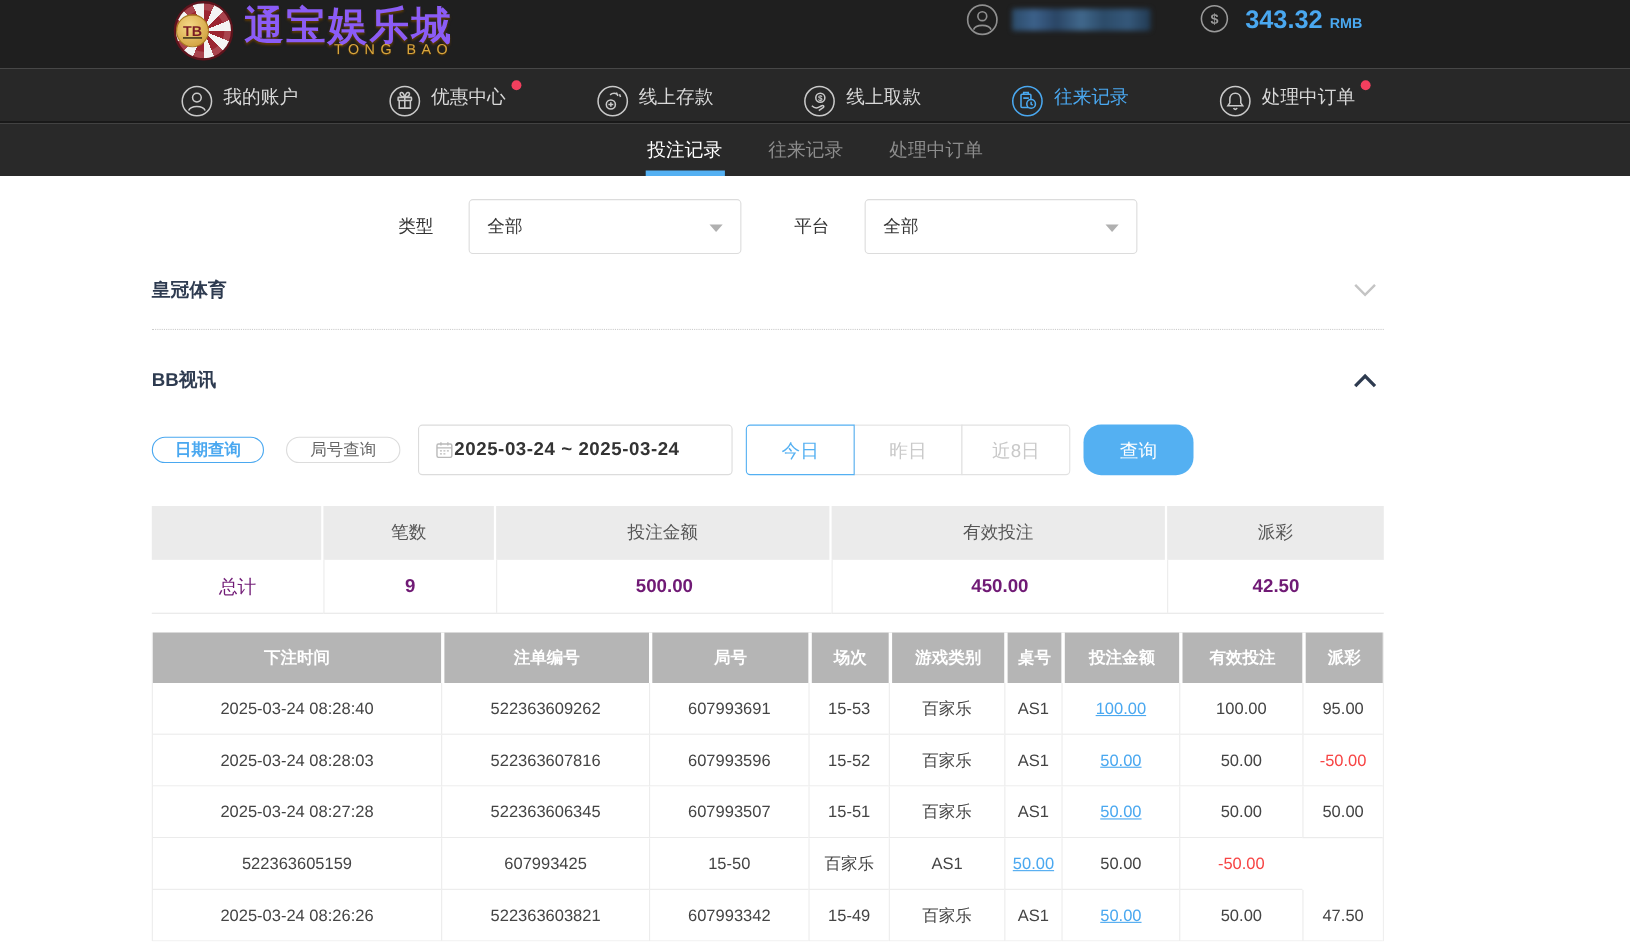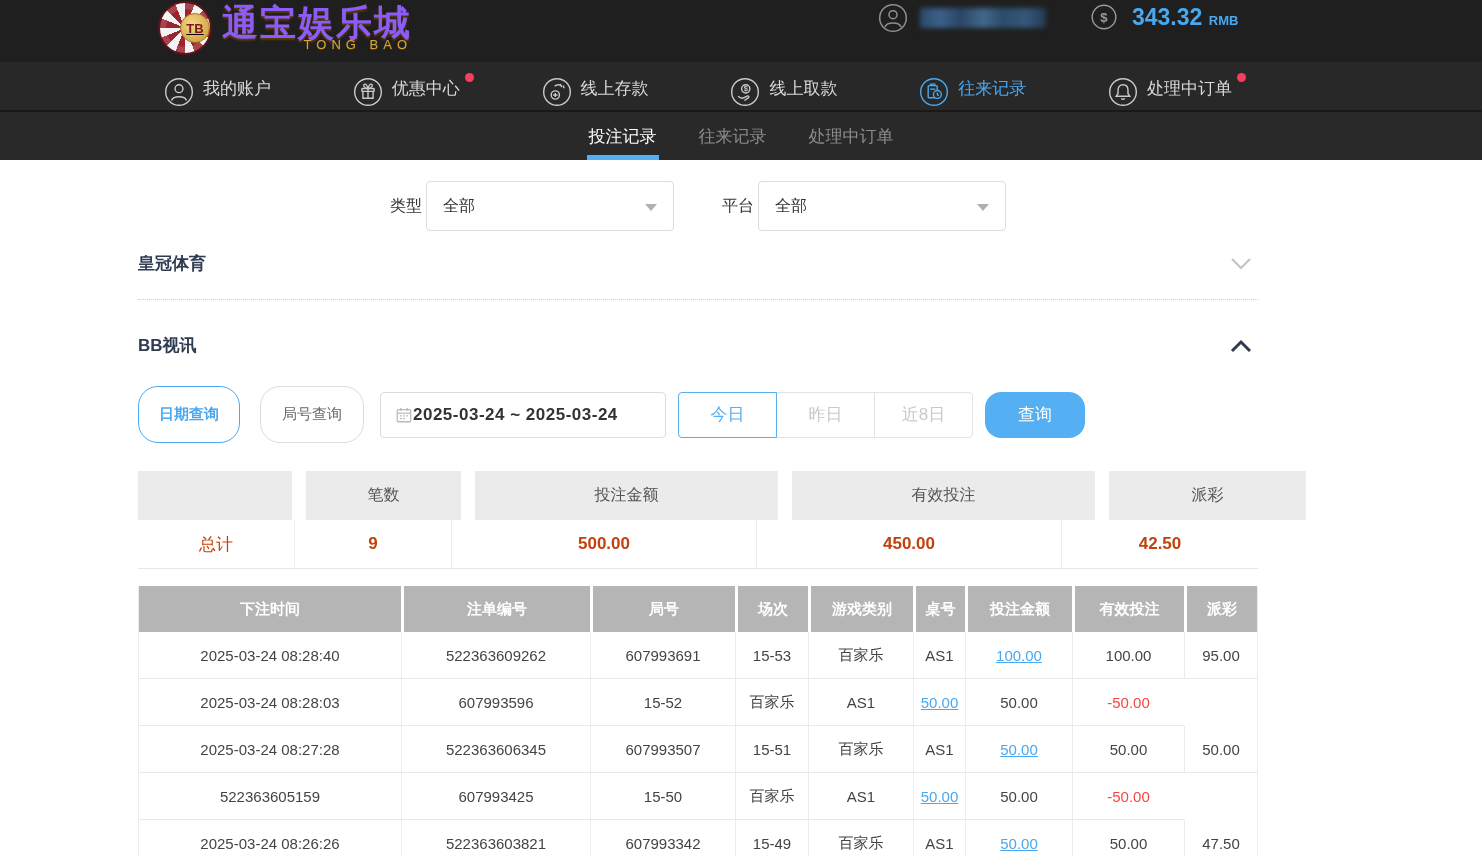"TB" .chip { justify-content: flex-end -> flex-start }
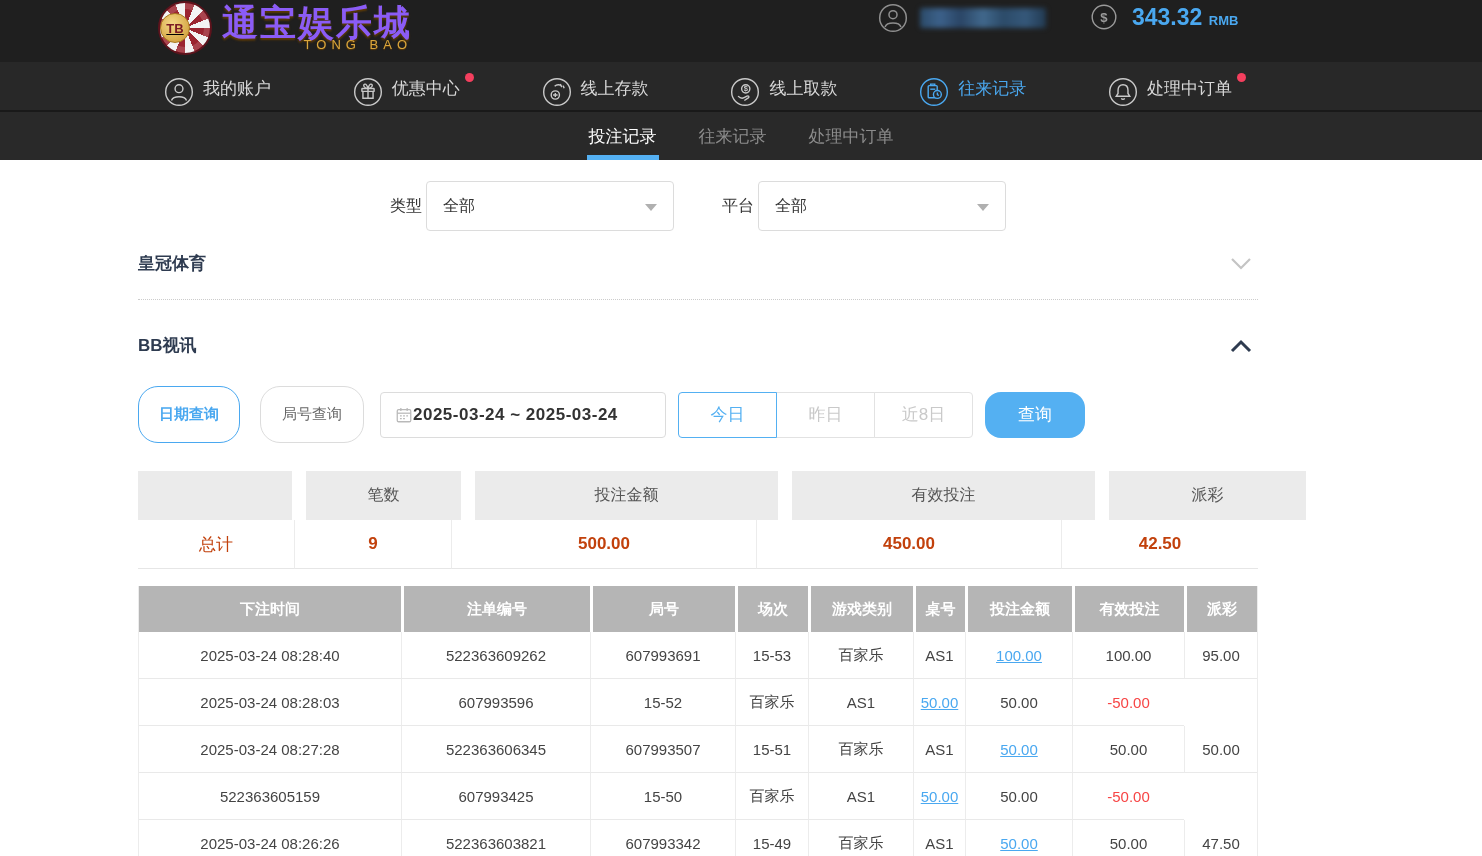"类型" .filter-group { gap: 4px -> 32px }
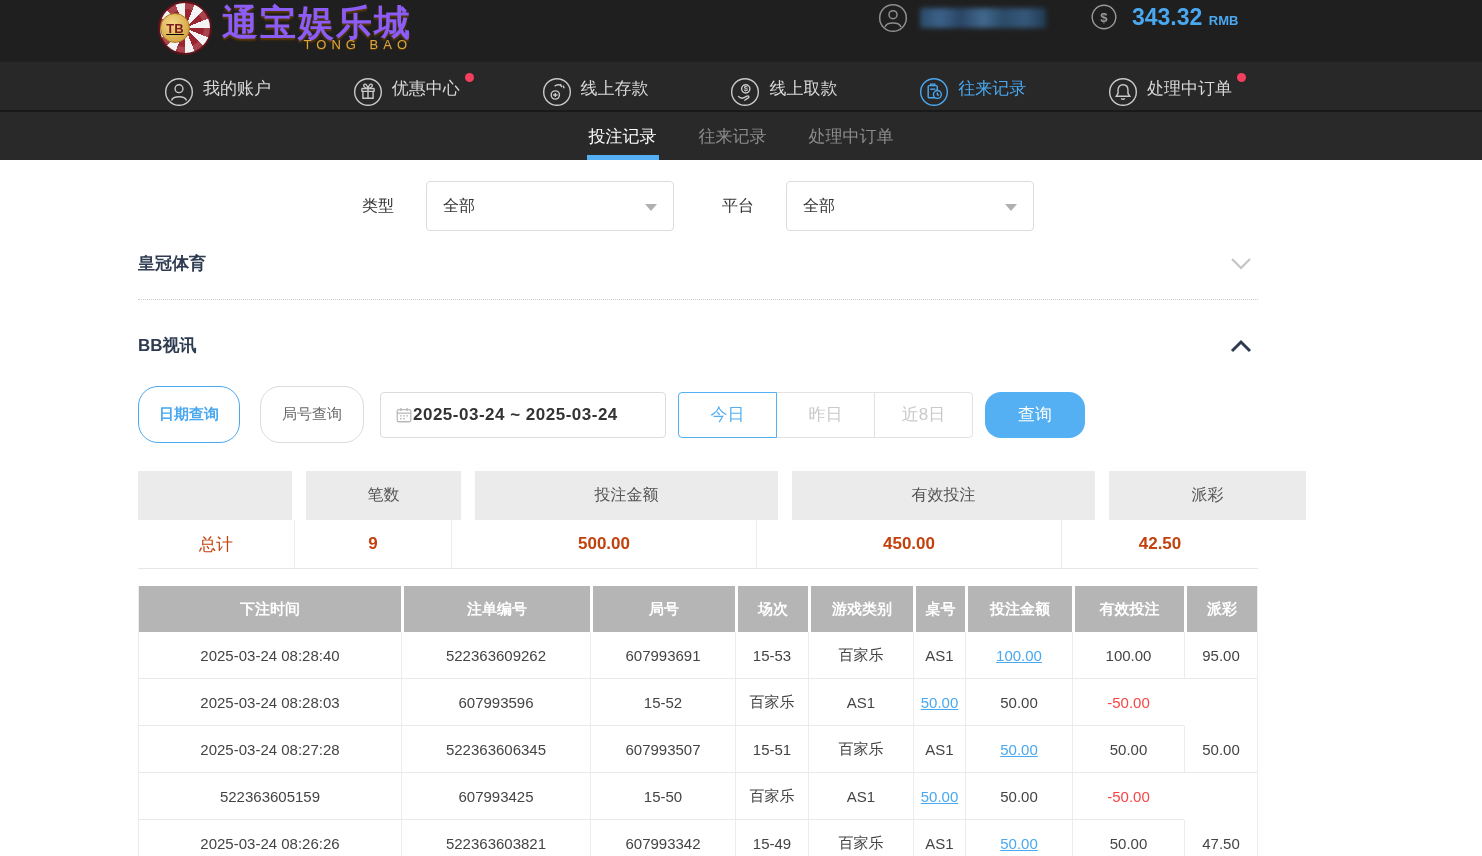"日期查询" .pill { height: 57px -> 24px }
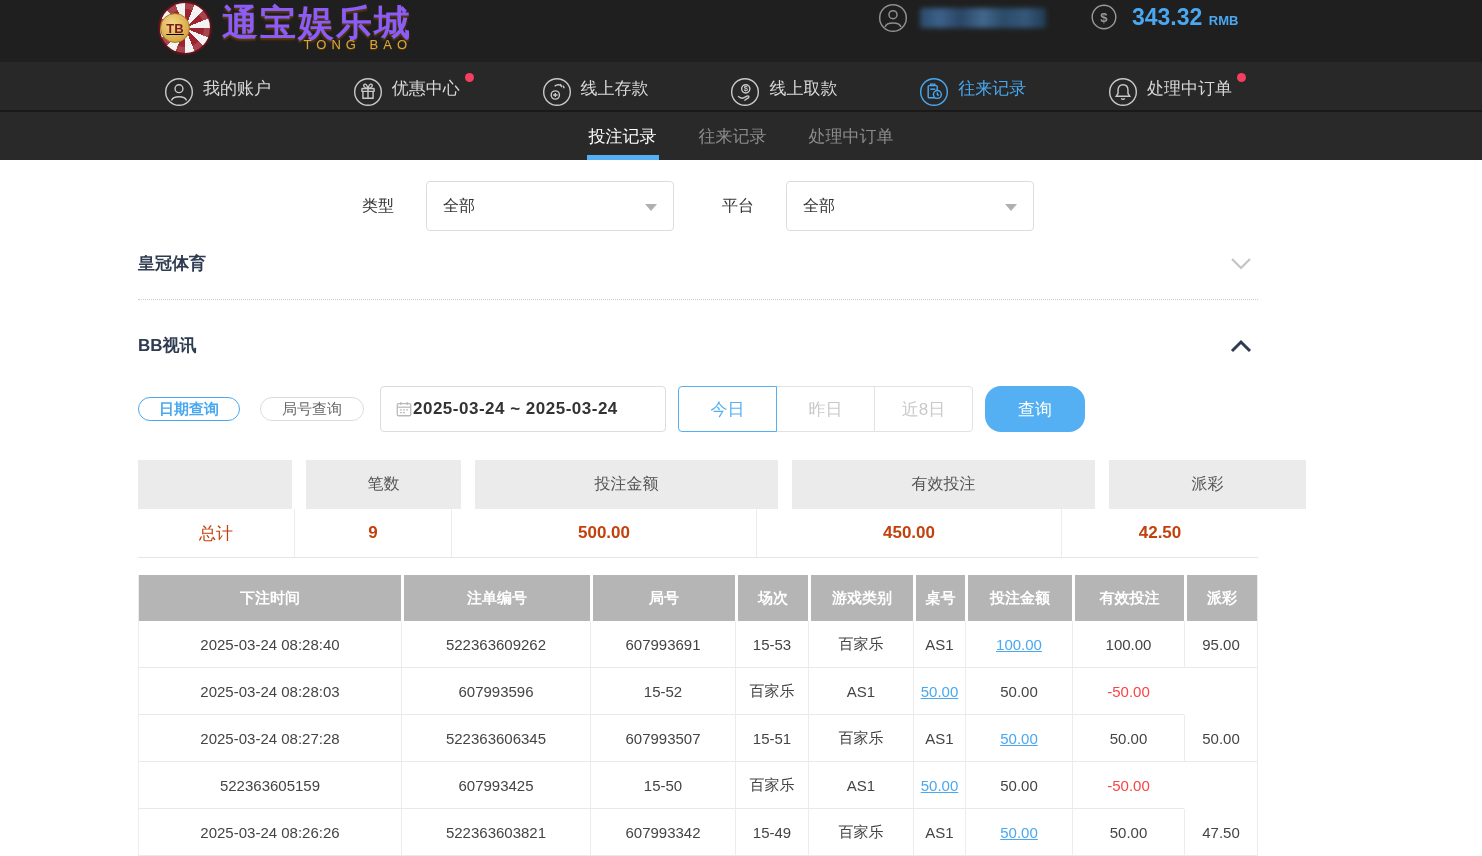"笔数" .sum-row { column-gap: 14px -> 2px }
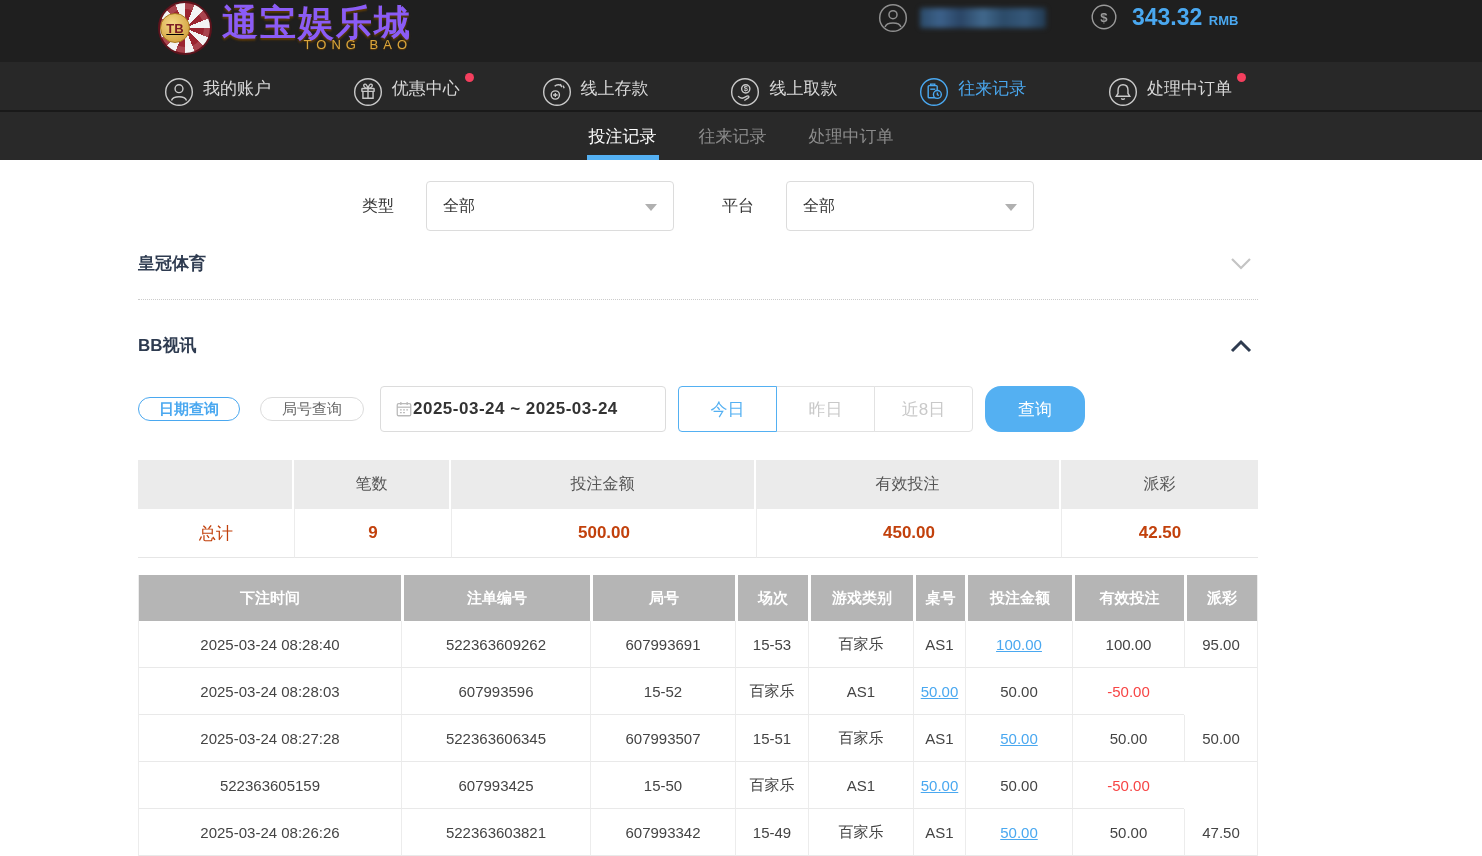"总计" .sum-d { color: #c2410c -> #701a75 }
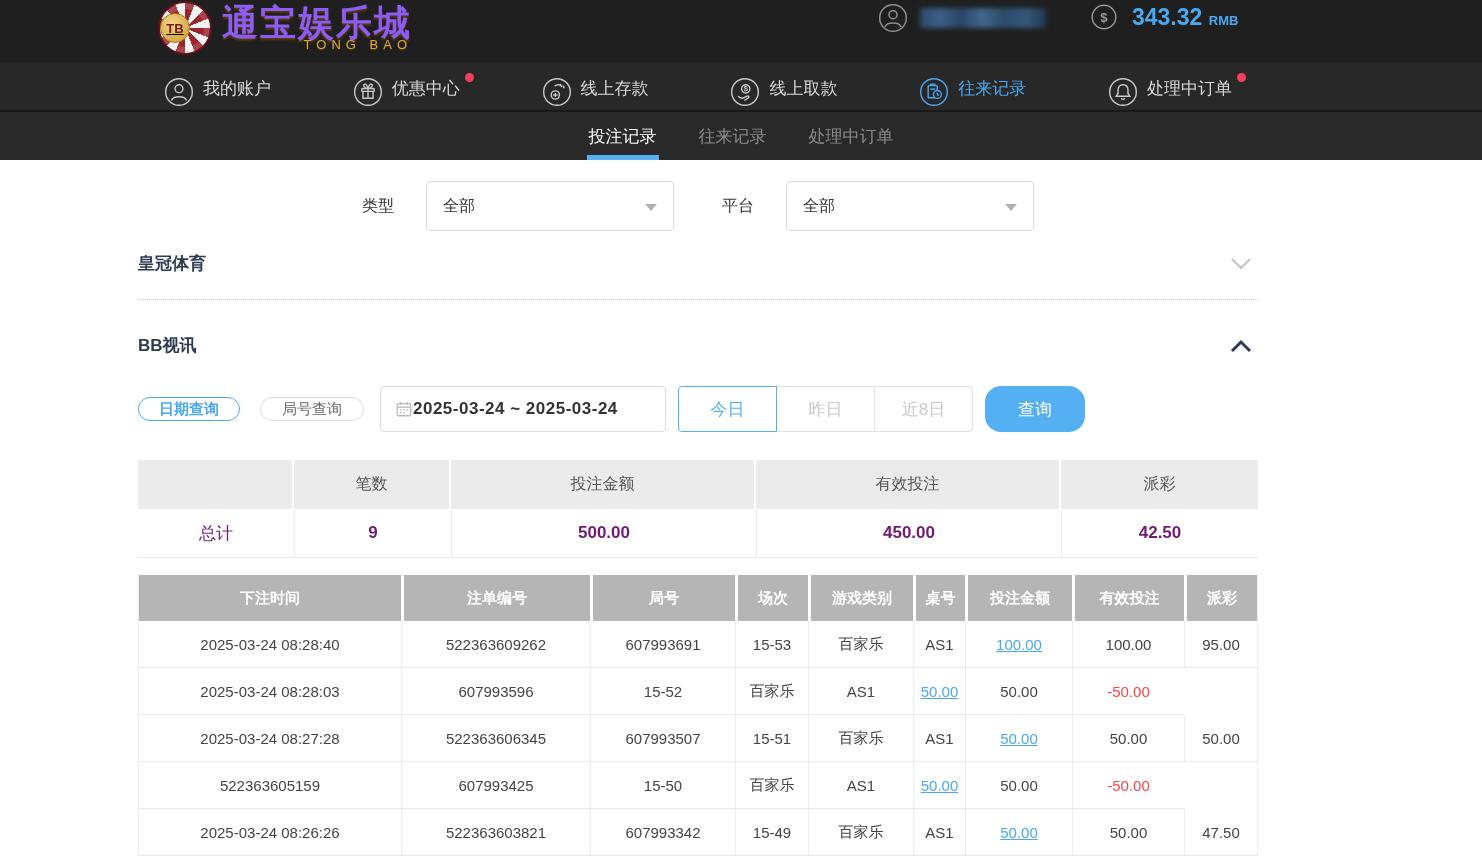"522363607816" div.td { html: none -> <div>522363607816</div> }
